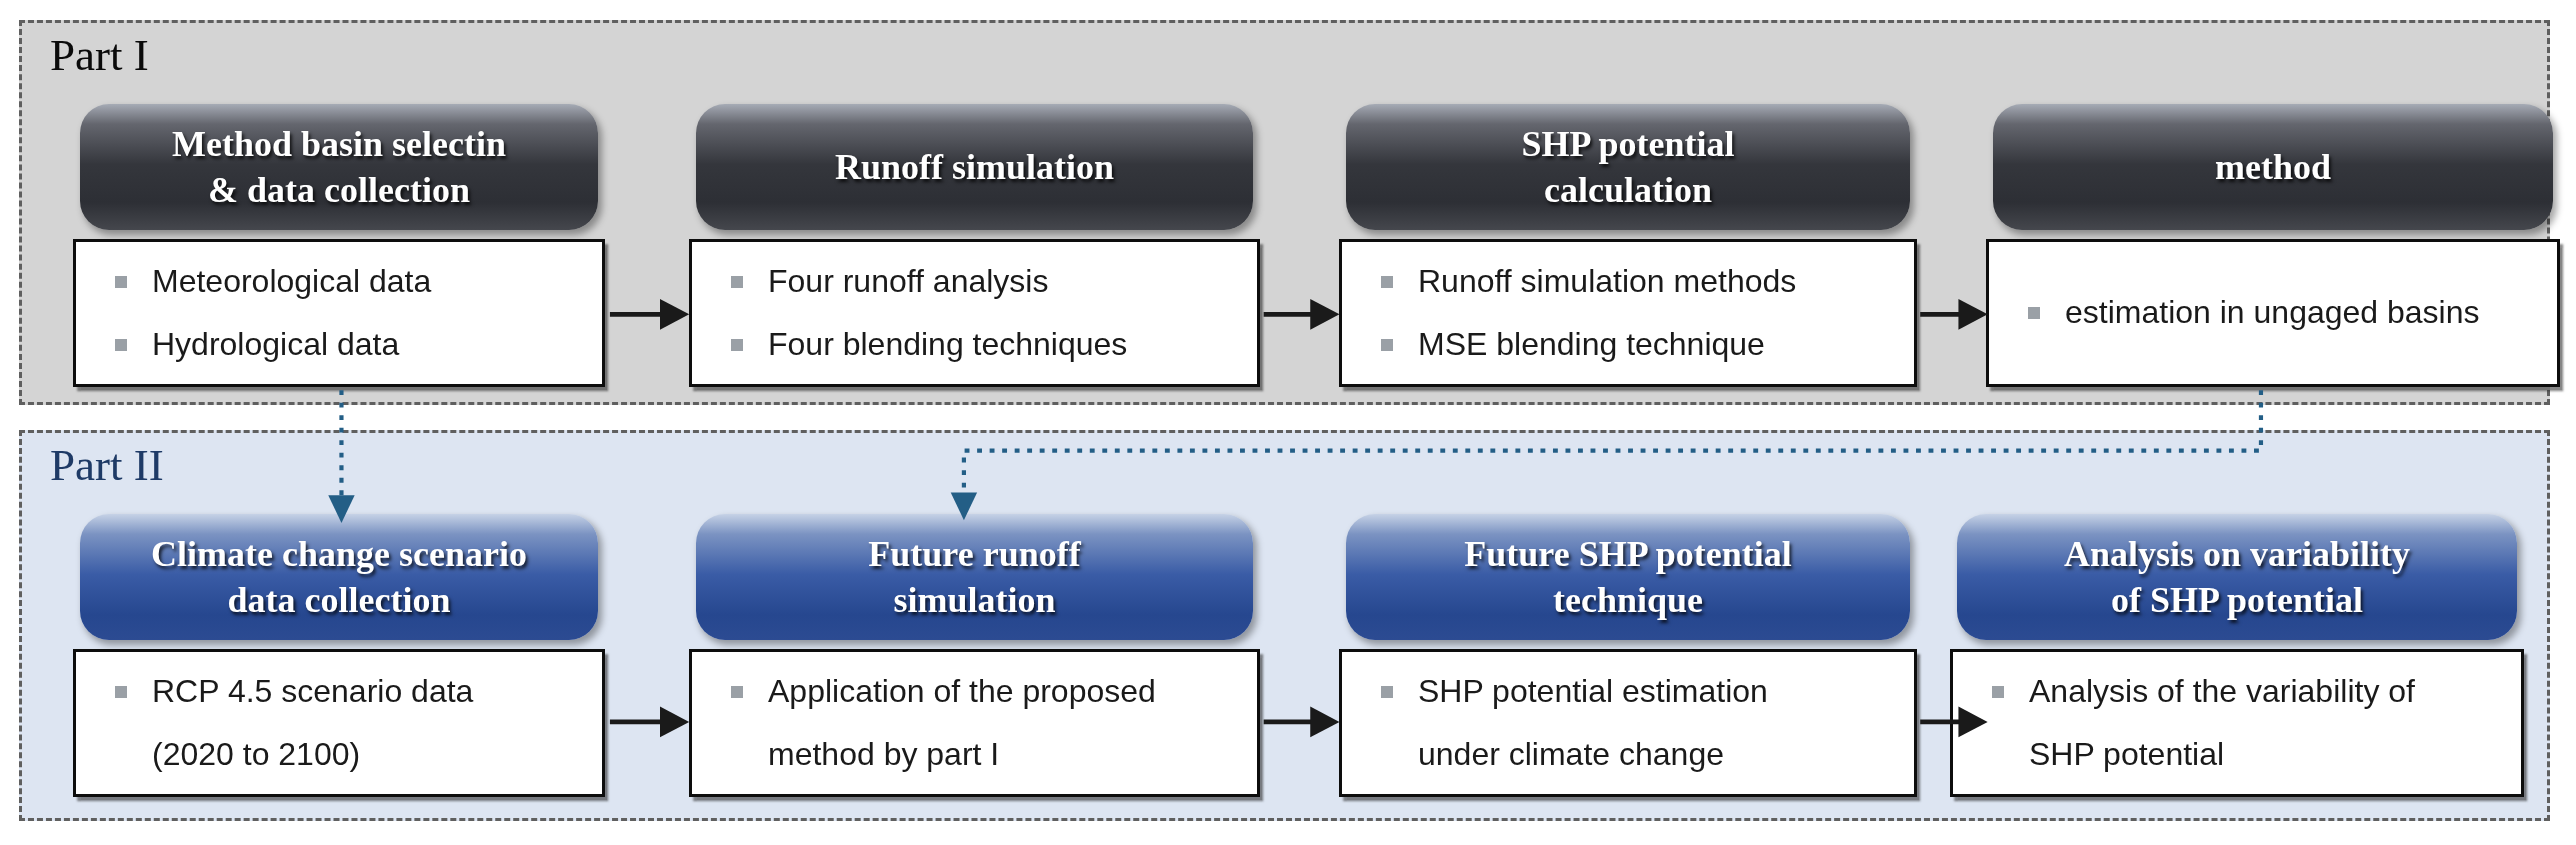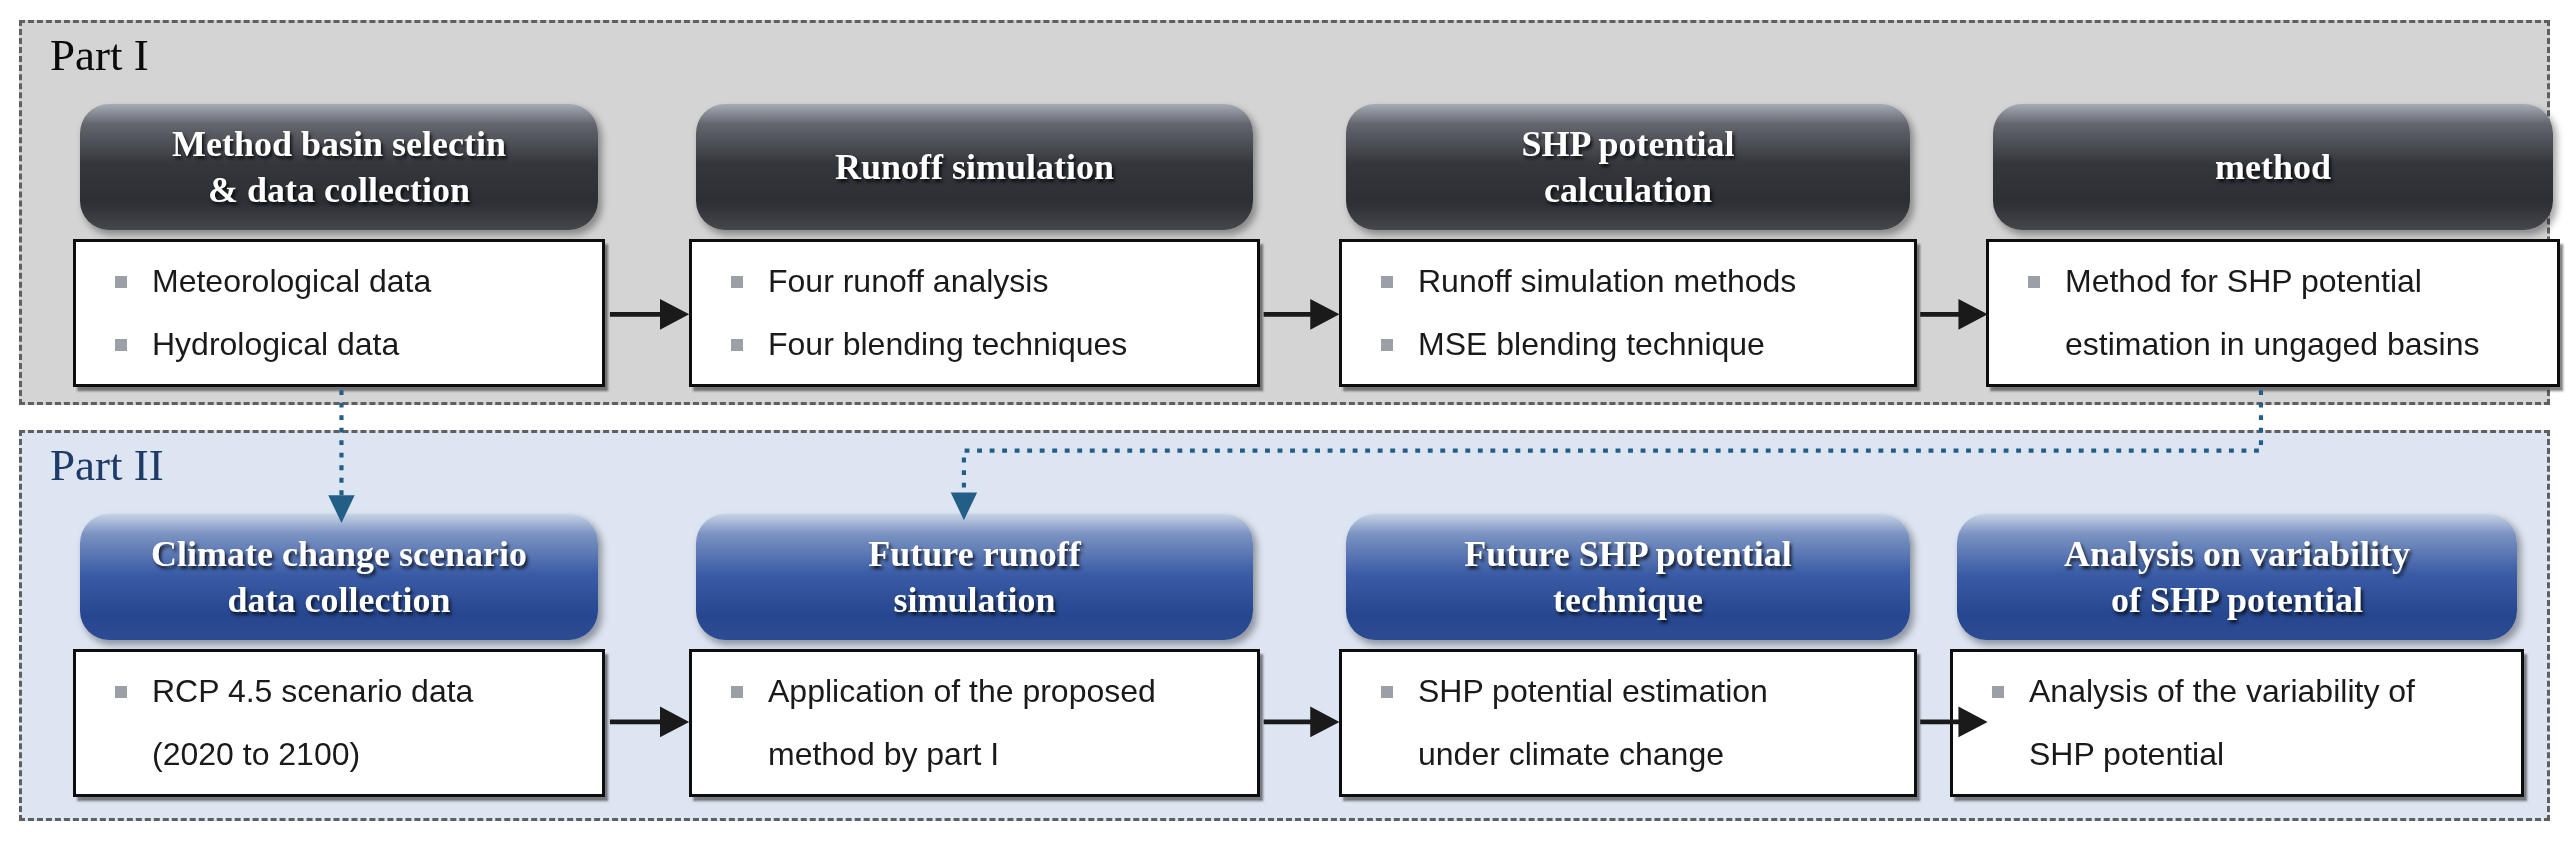"Method for SHP potential" span.ln { html: <span>Method for SHP potential</span> -> none }
